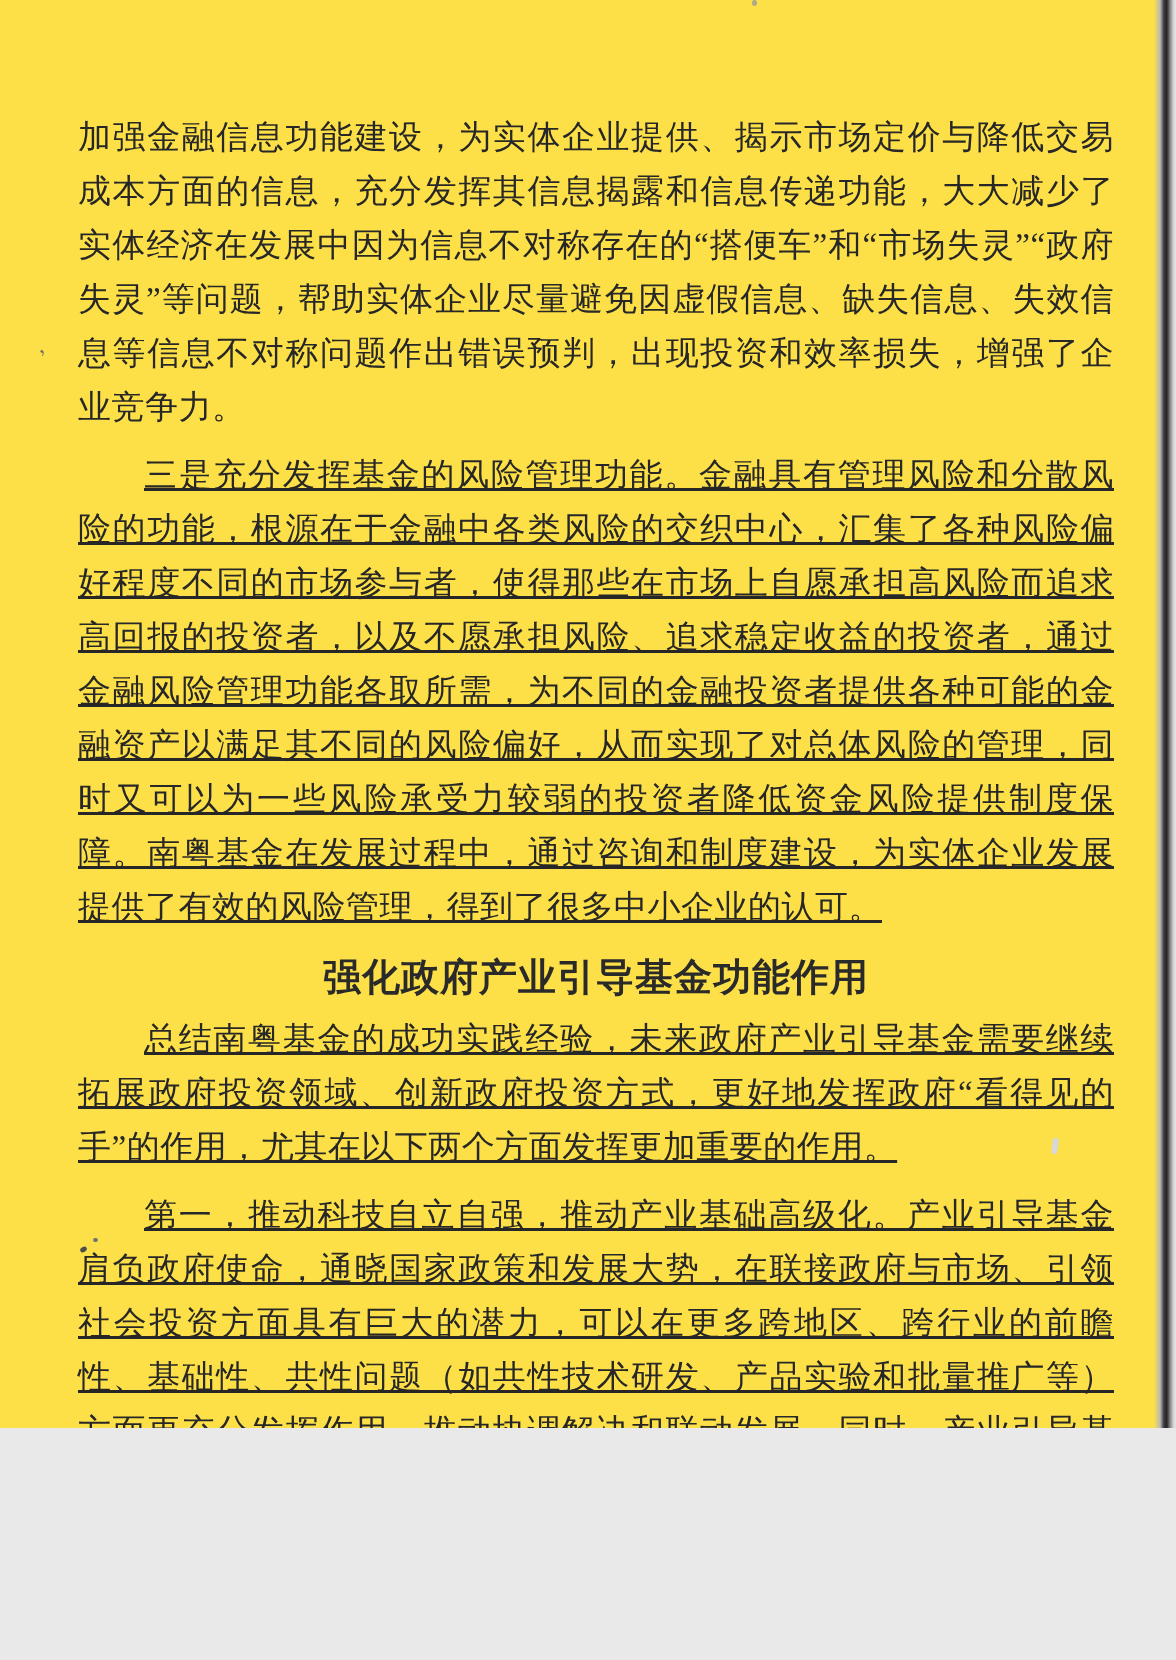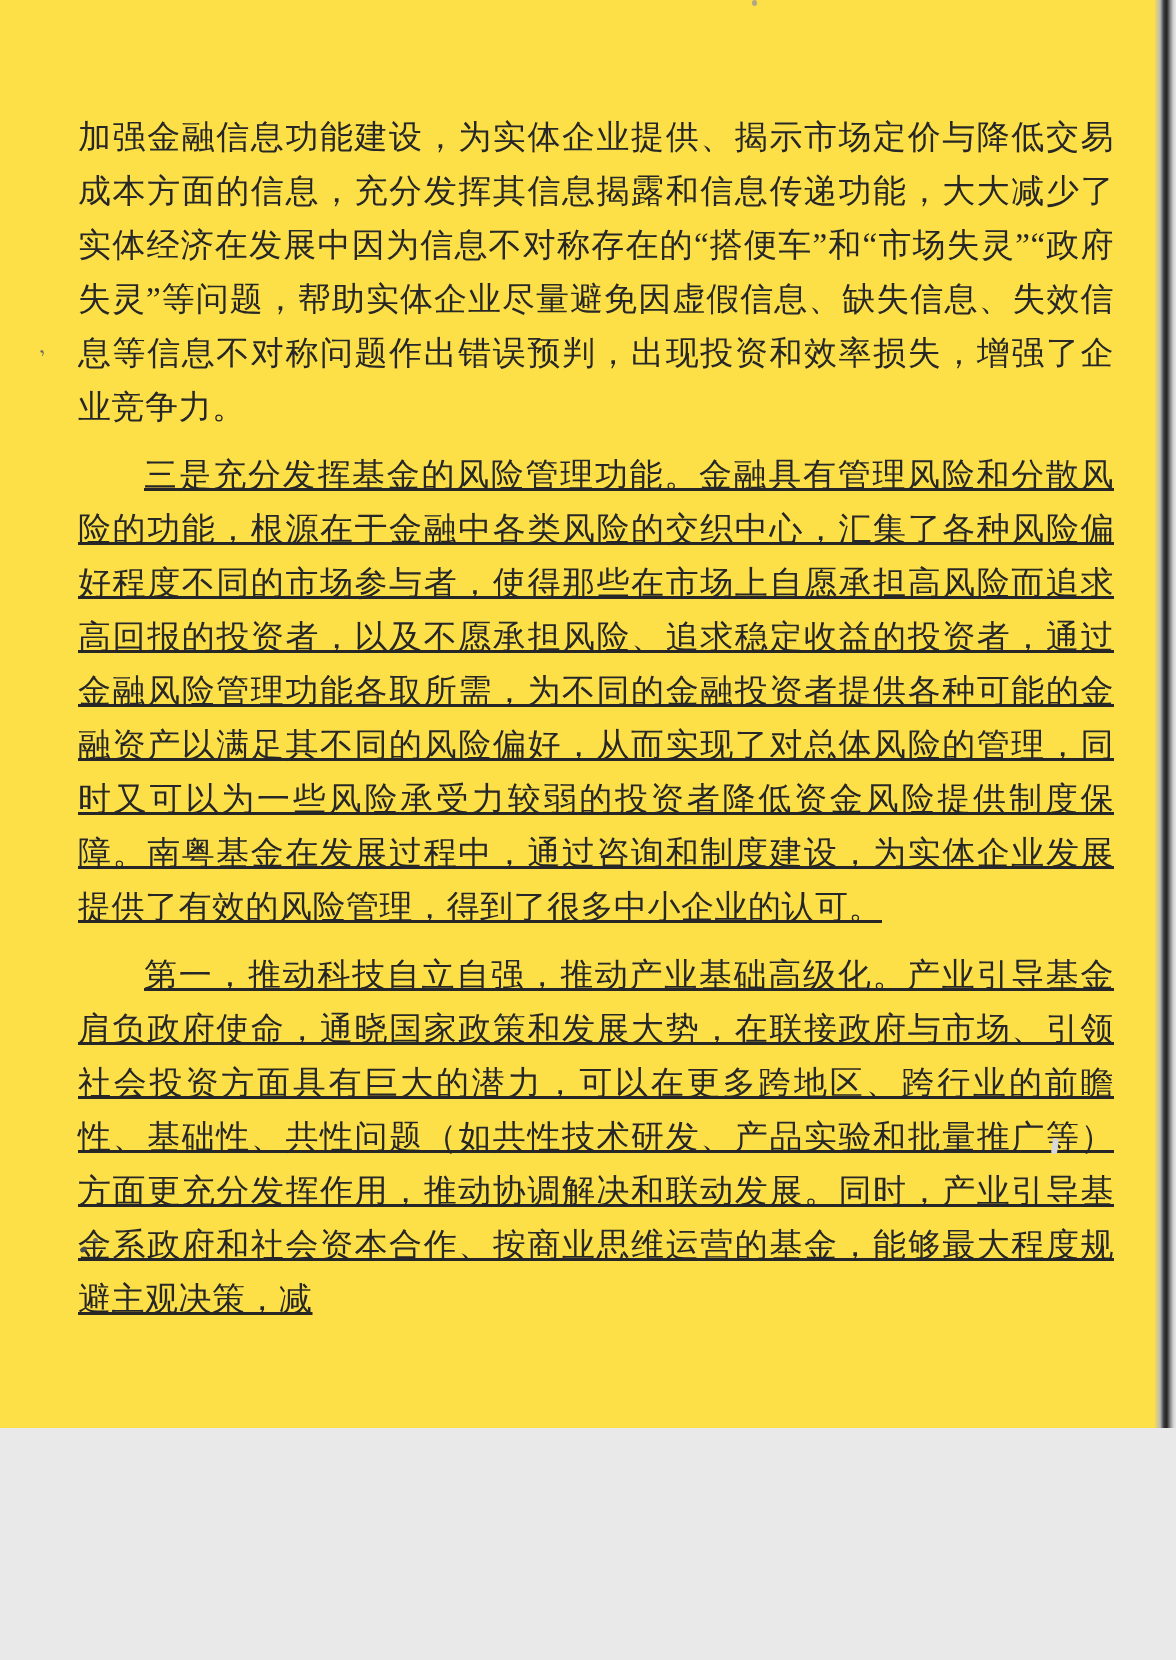"强化政府产业引导基金功能作用" h2.section-heading { html: none -> <h2>强化政府产业引导基金功能作用</h2> }
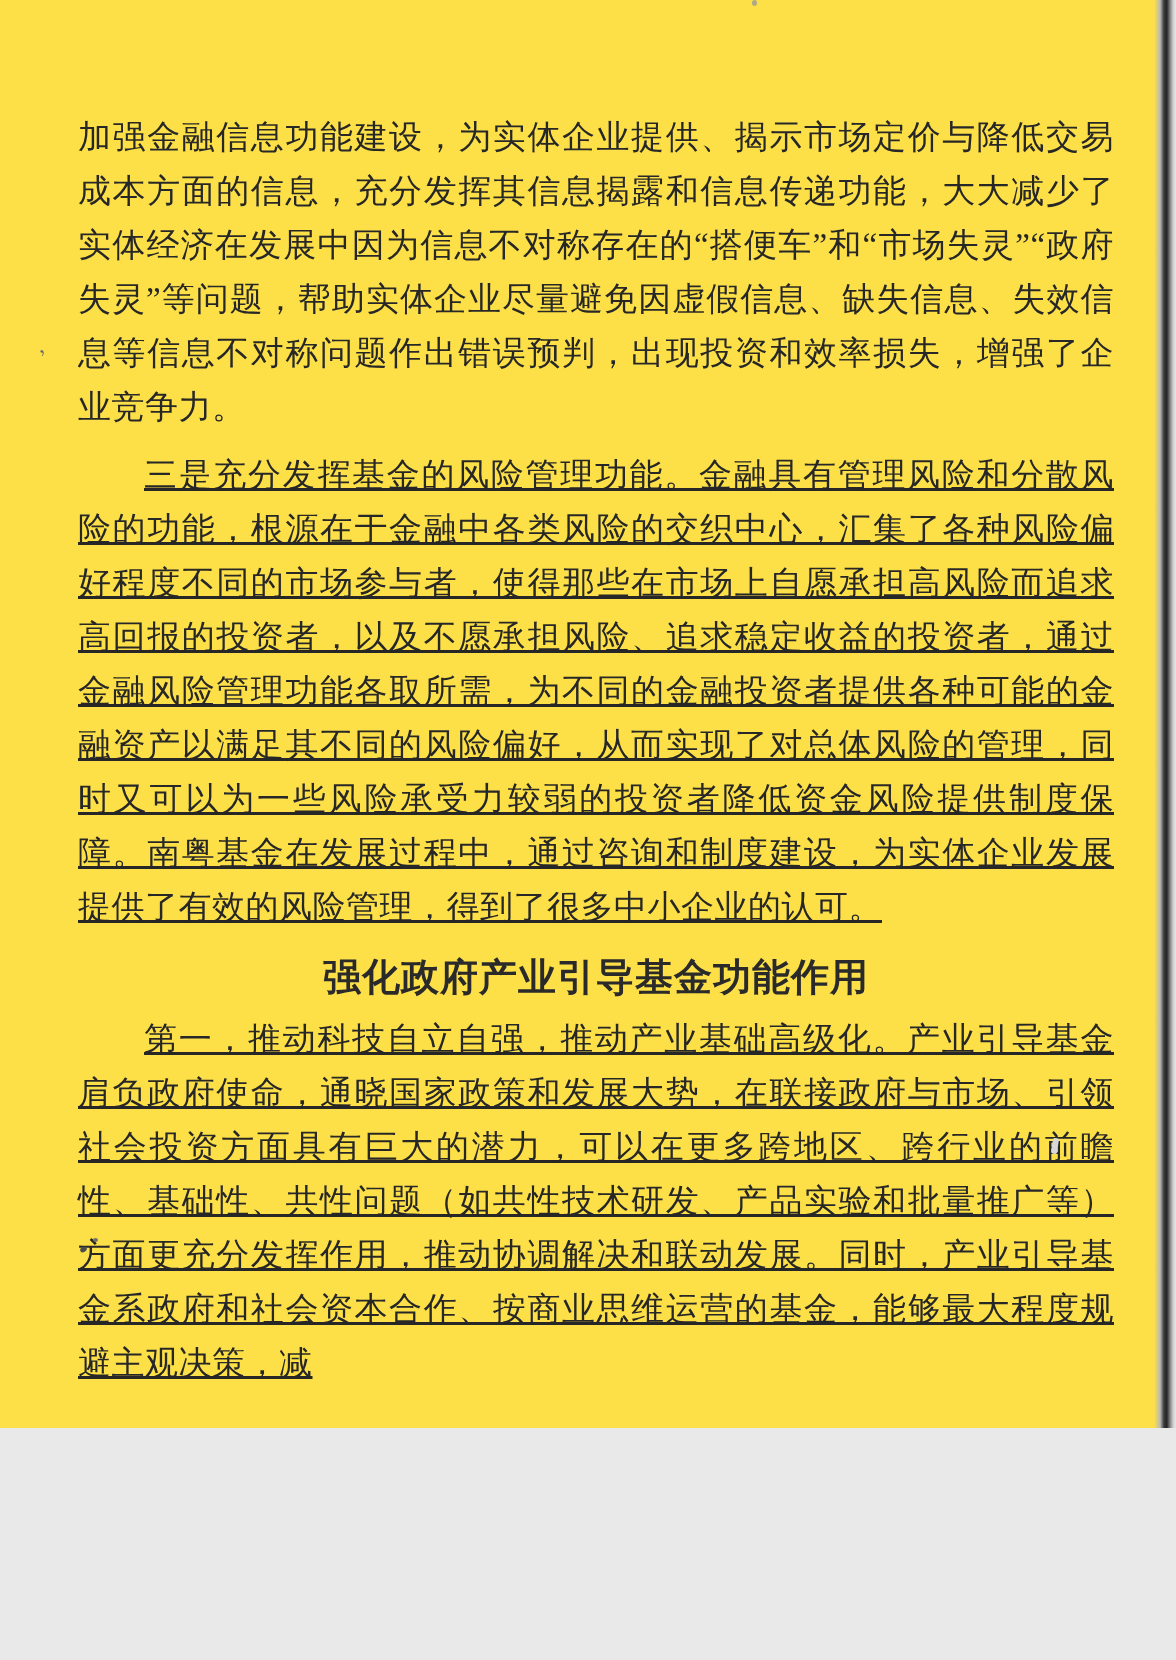"总结南粤基金的成功实践经验，未来政府产业引导基金需要继续拓展政府投资领域、创新政" p.para { html: none -> <p>总结南粤基金的成功实践经验，未来政府产业引导基金需要继续拓展政府投资领域、创新政府投资方式，更好地发挥政府“看得见的手”的作用，尤其在以下两个方面发挥更加重要的作用。</p> }
